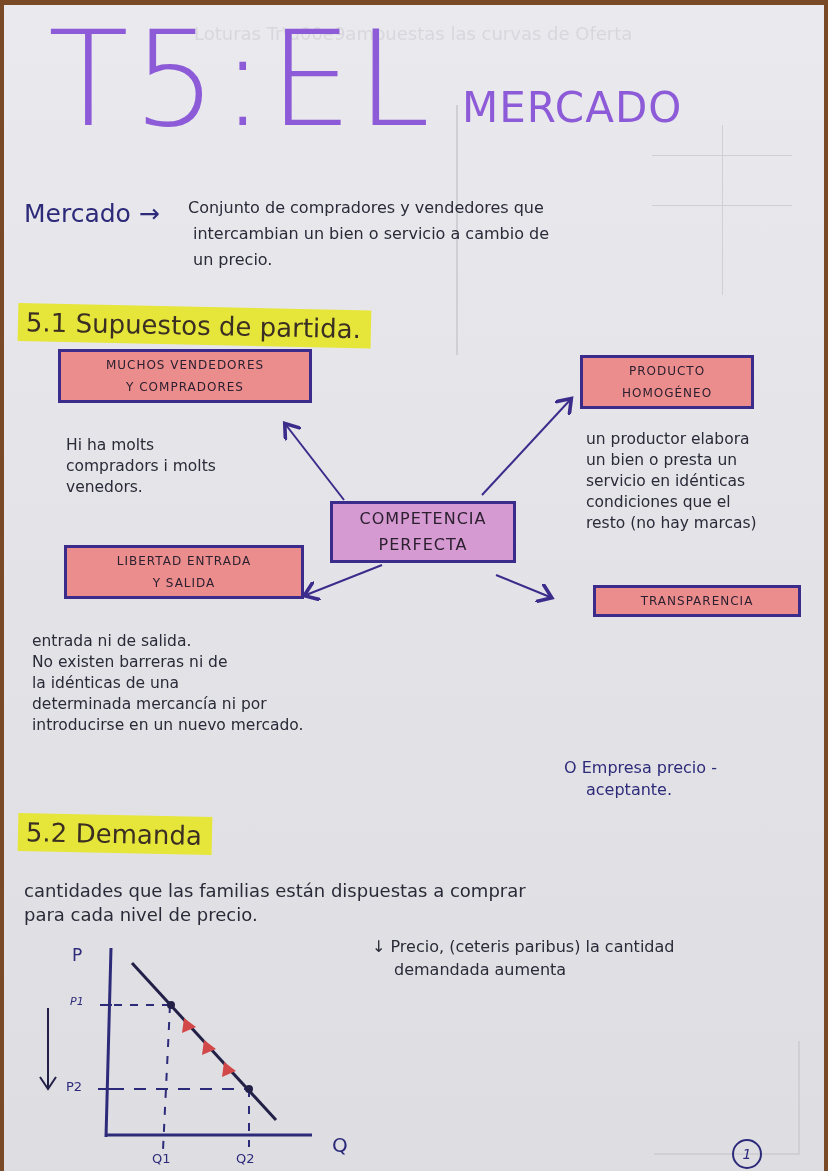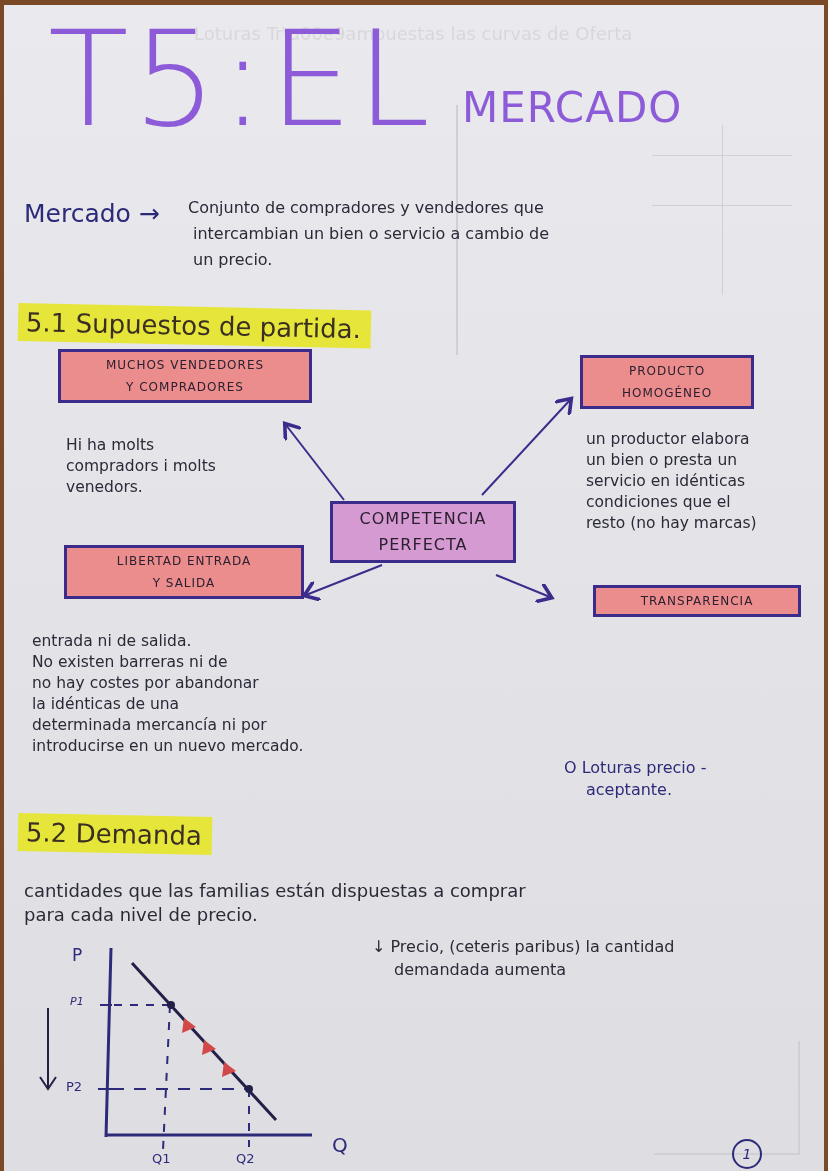"no hay costes por abandonar" div { html: <div>no hay costes por abandonar</div> -> none }
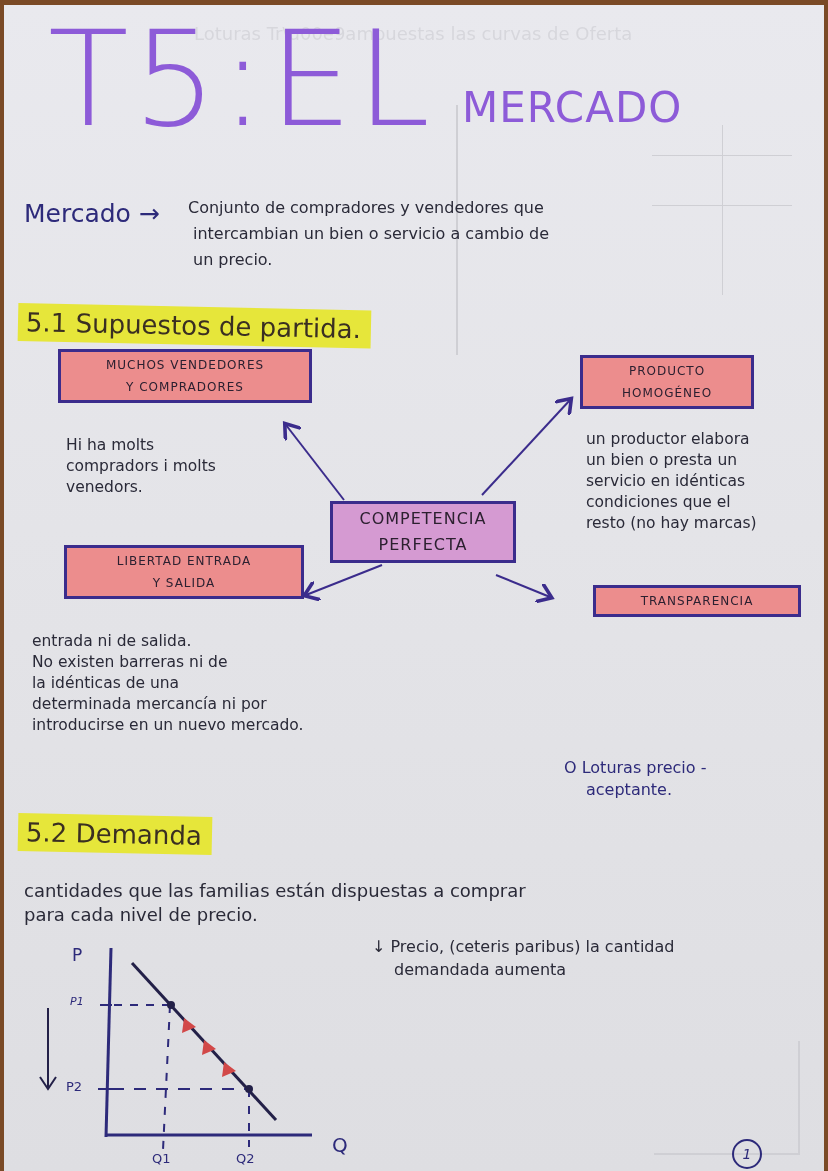"Loturas precio -" span { text: Loturas -> Empresa }
